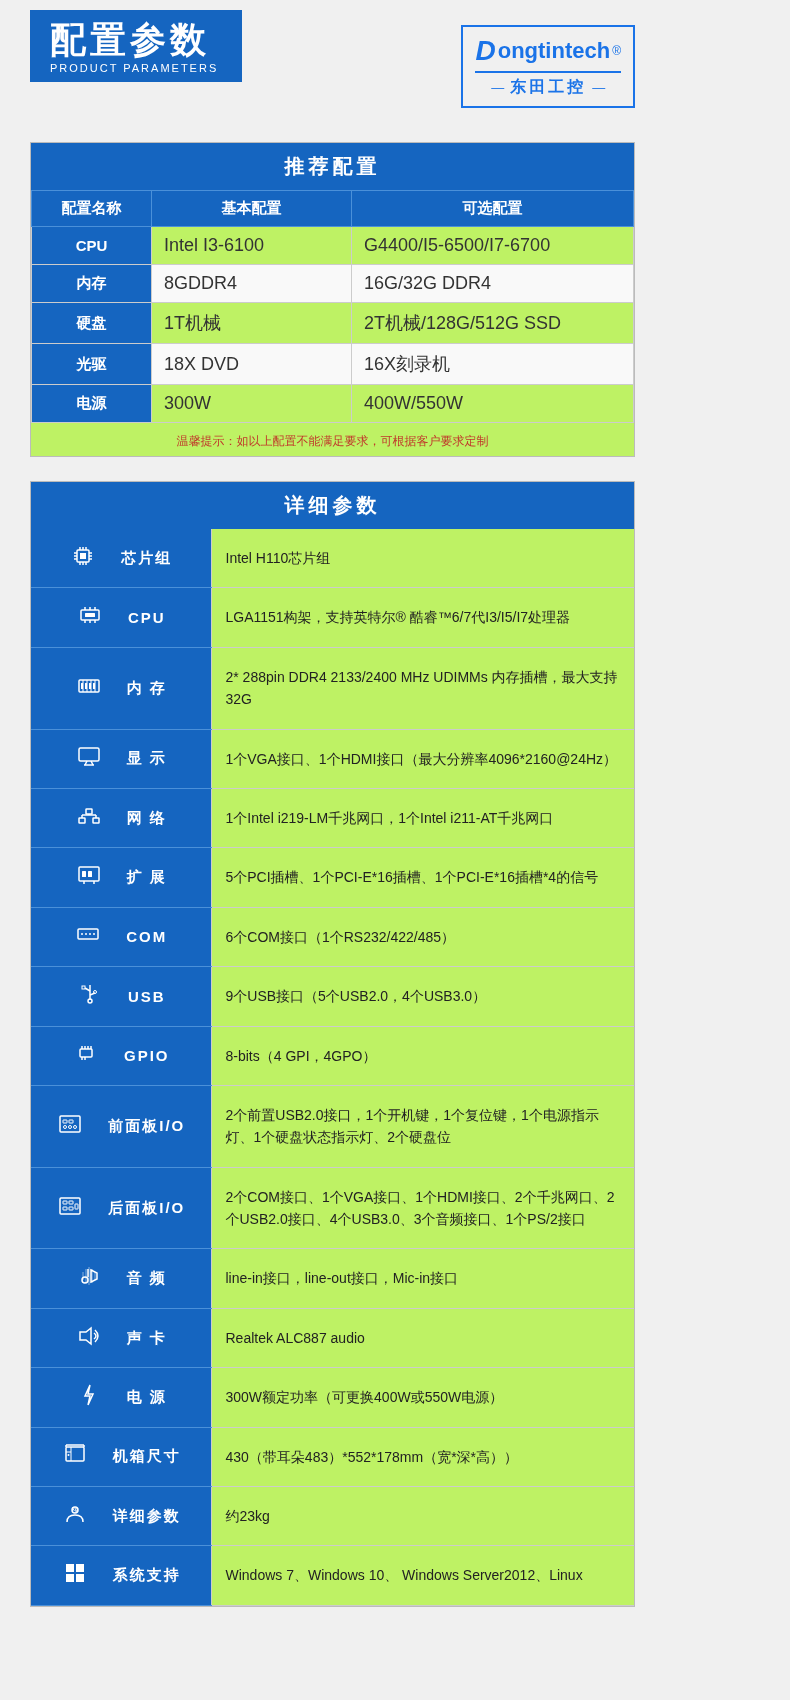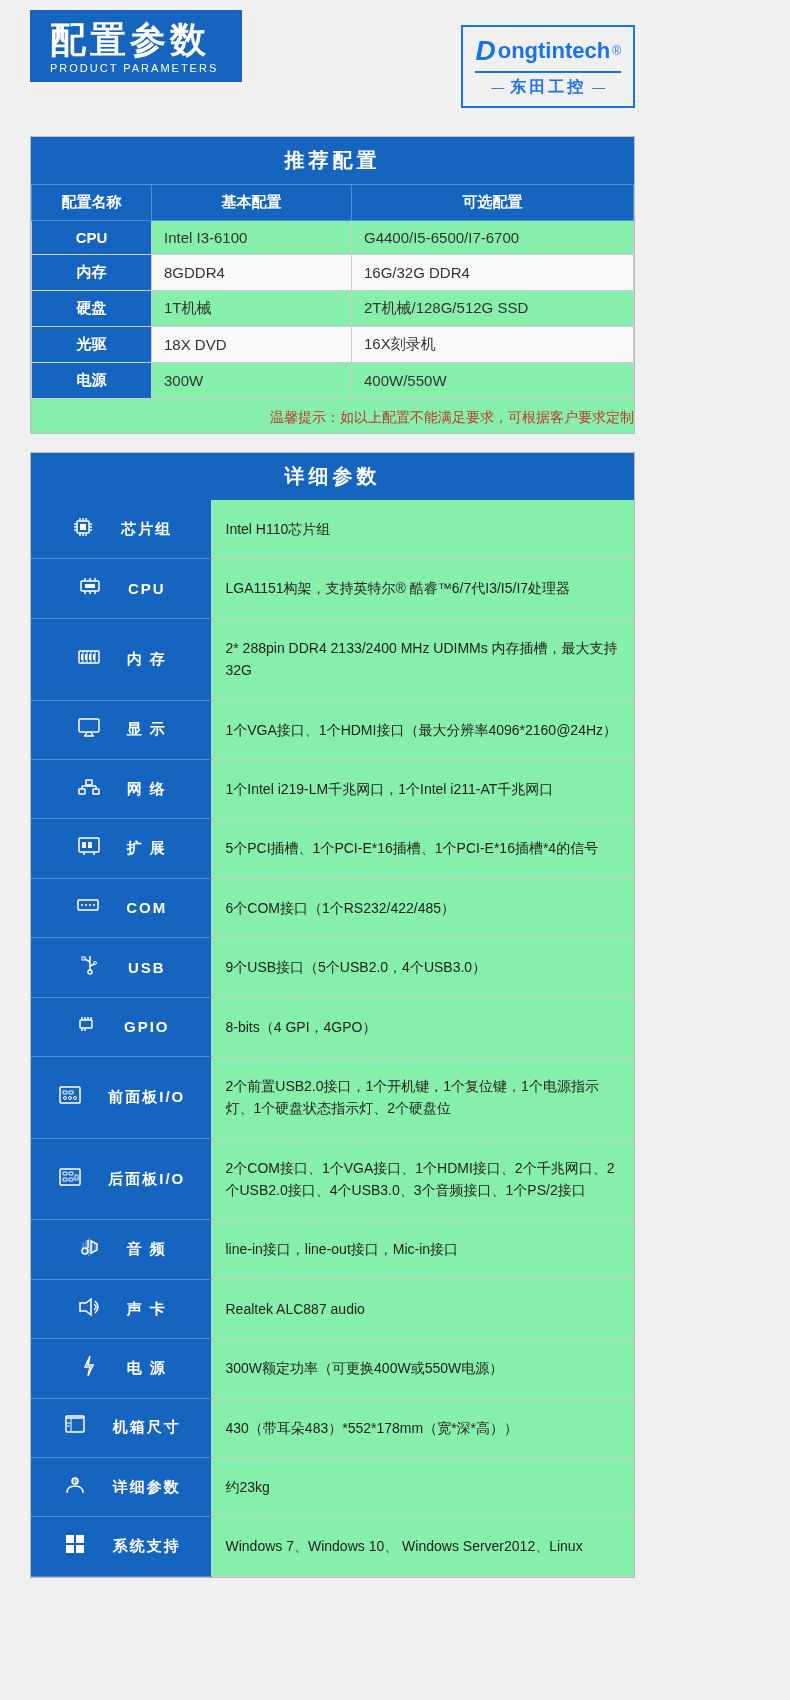"推荐配置" .section-block { background: #86efac -> #bef264; margin: 18px 30px -> 24px 30px }
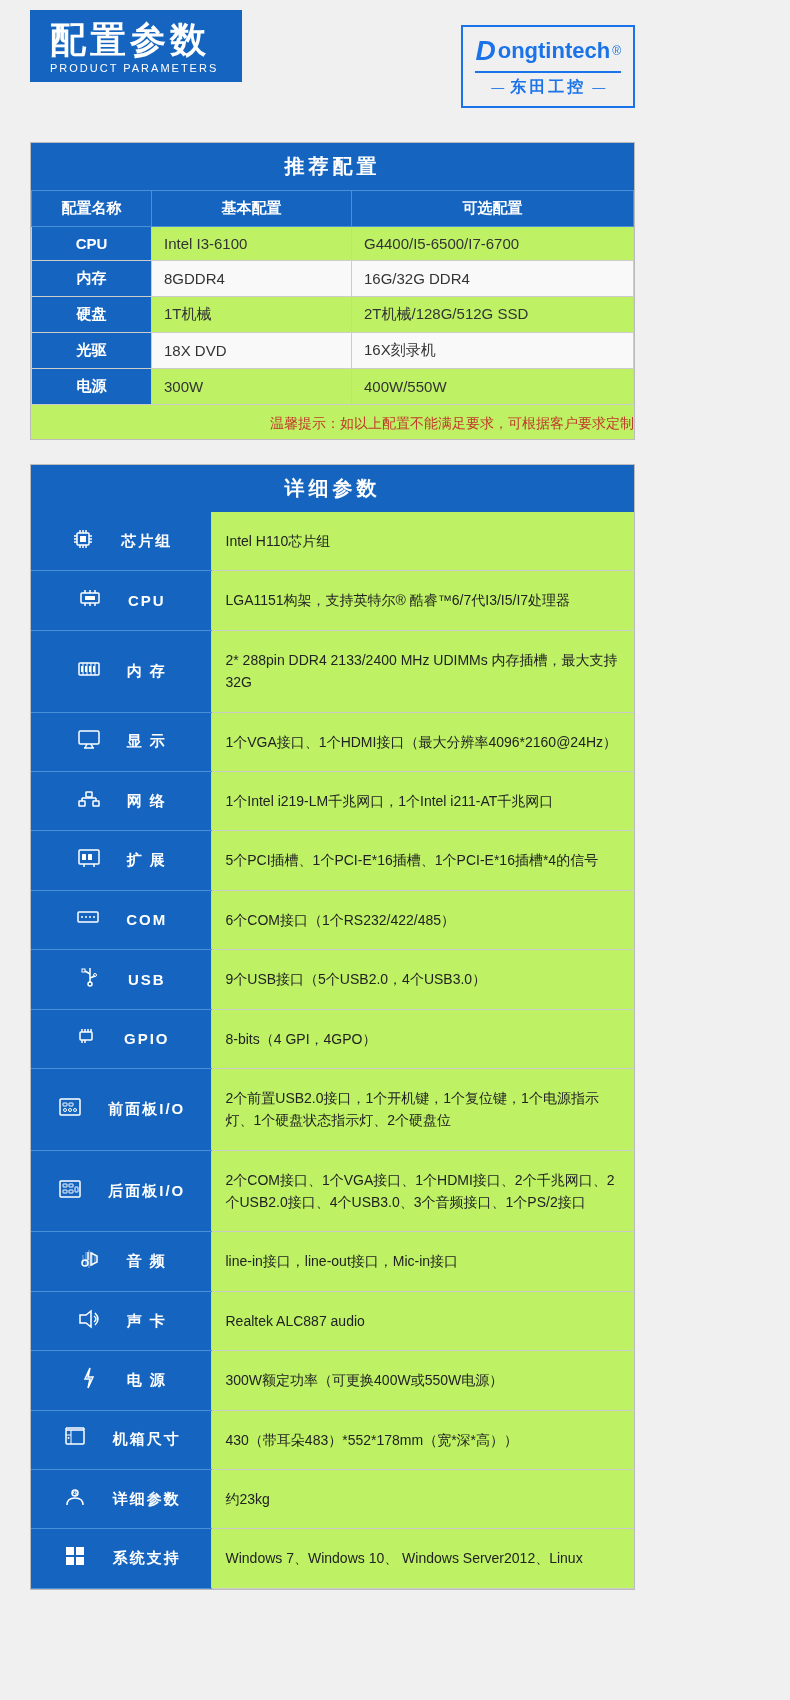"Intel I3-6100" .rec-table td { font-size: 15px -> 18px }
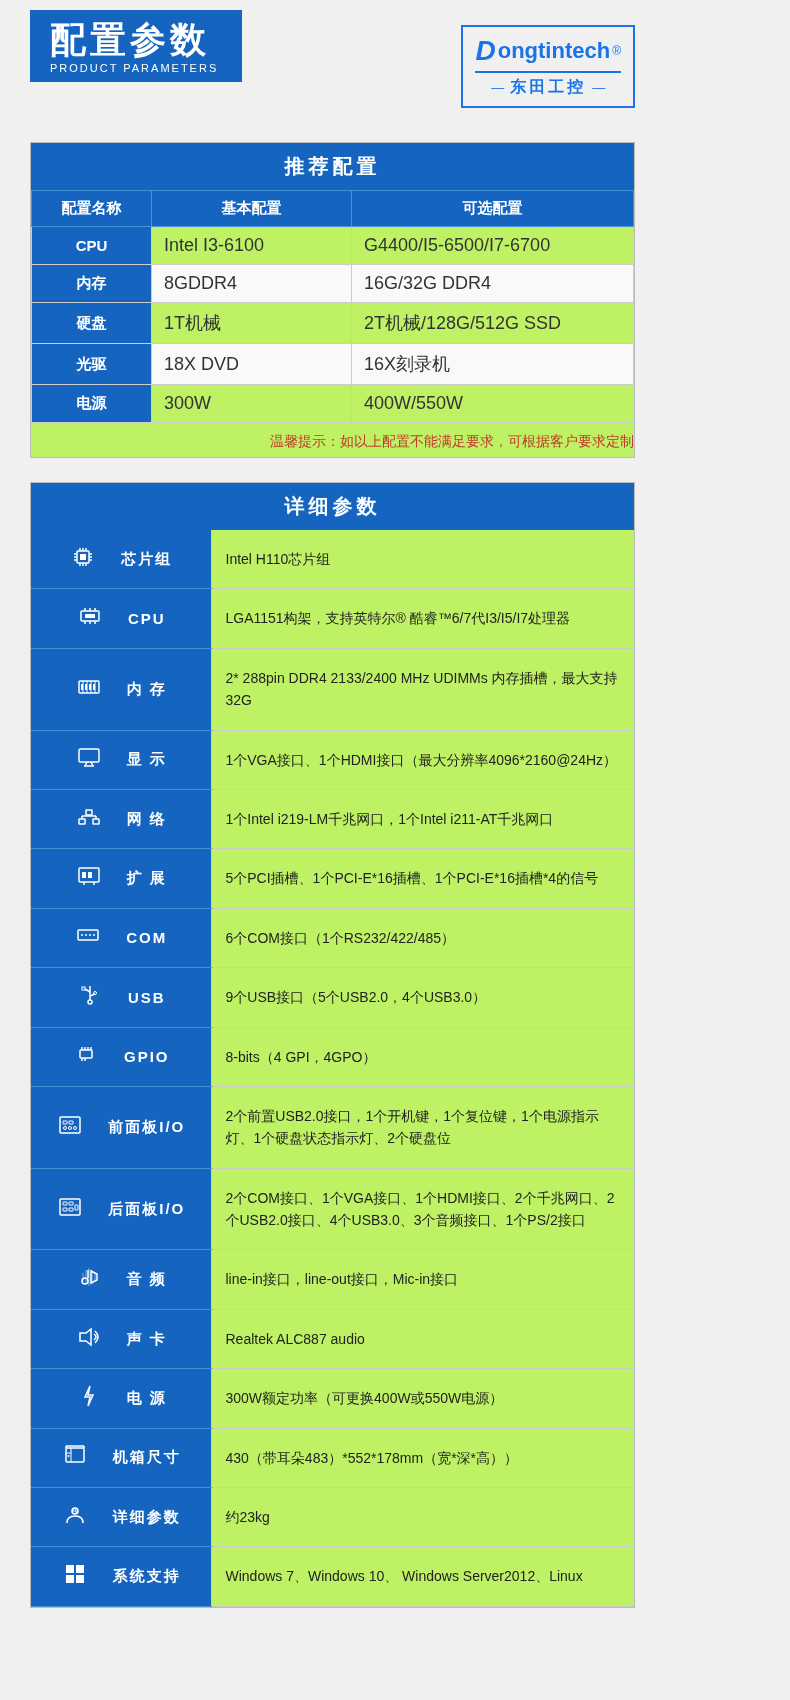"温馨提示：如以上配置不能满足要求，可根据客户要求定制" .warm-tip { font-size: 14px -> 12px; text-align: right -> center }
